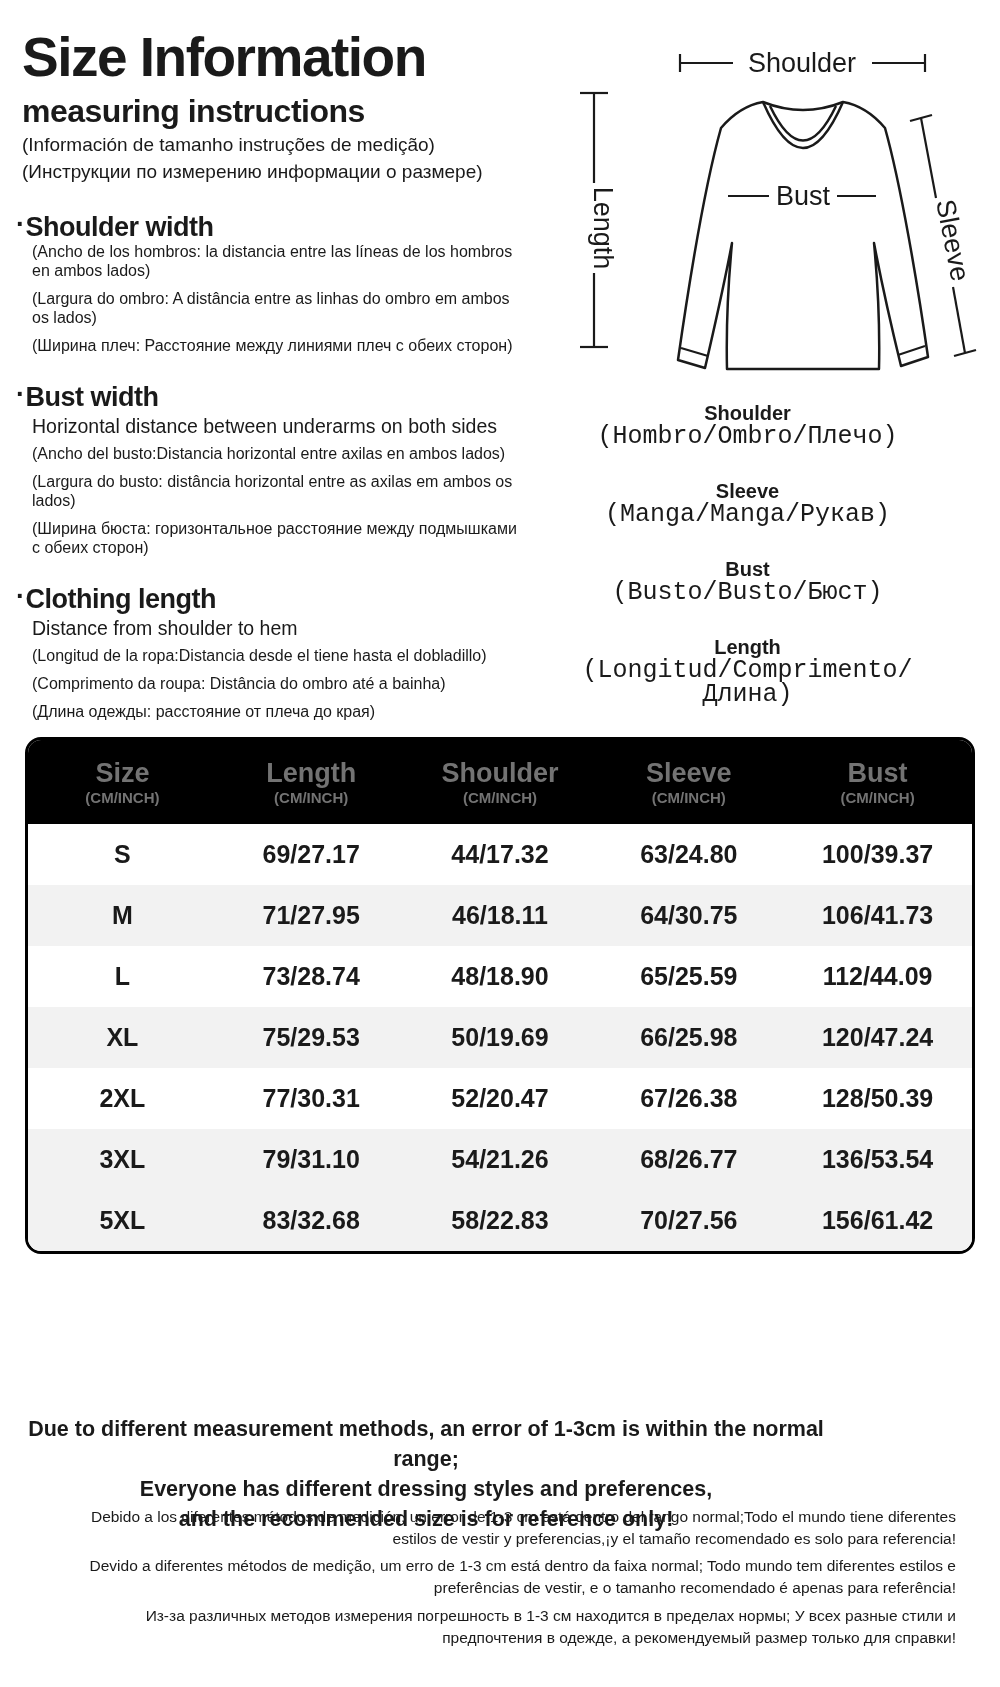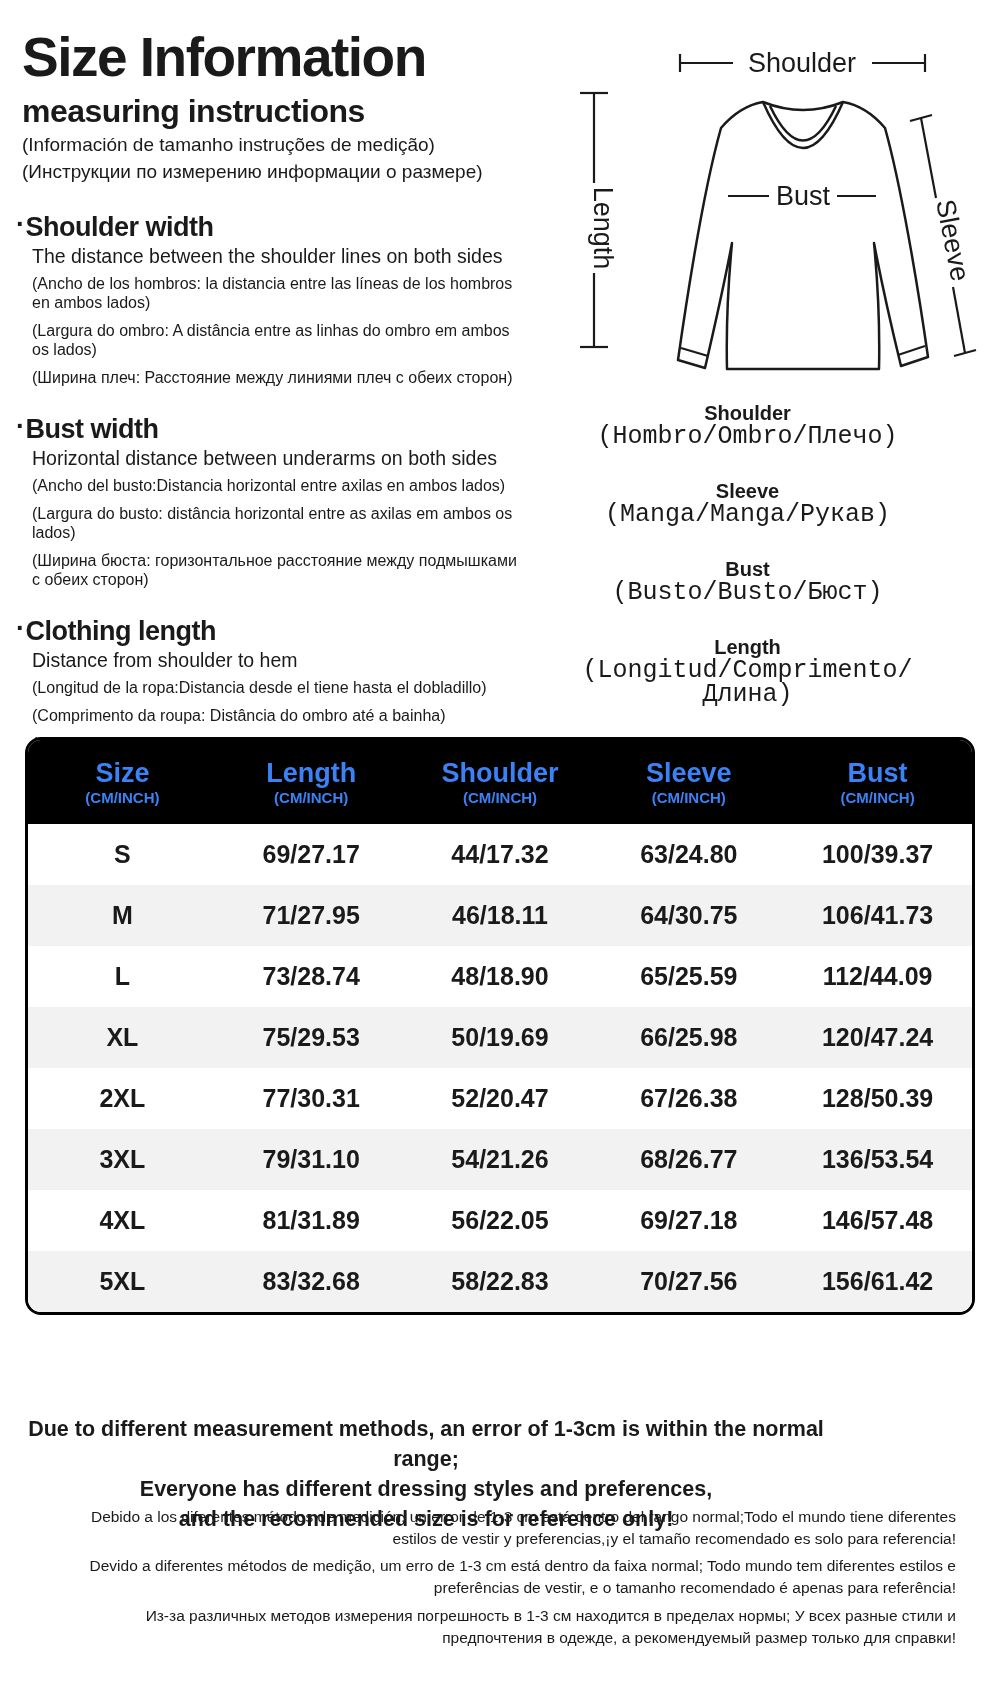"The distance between the shoulder" div.section-desc { html: <div>The distance between the shoulder lines on both sides</div> -> none }
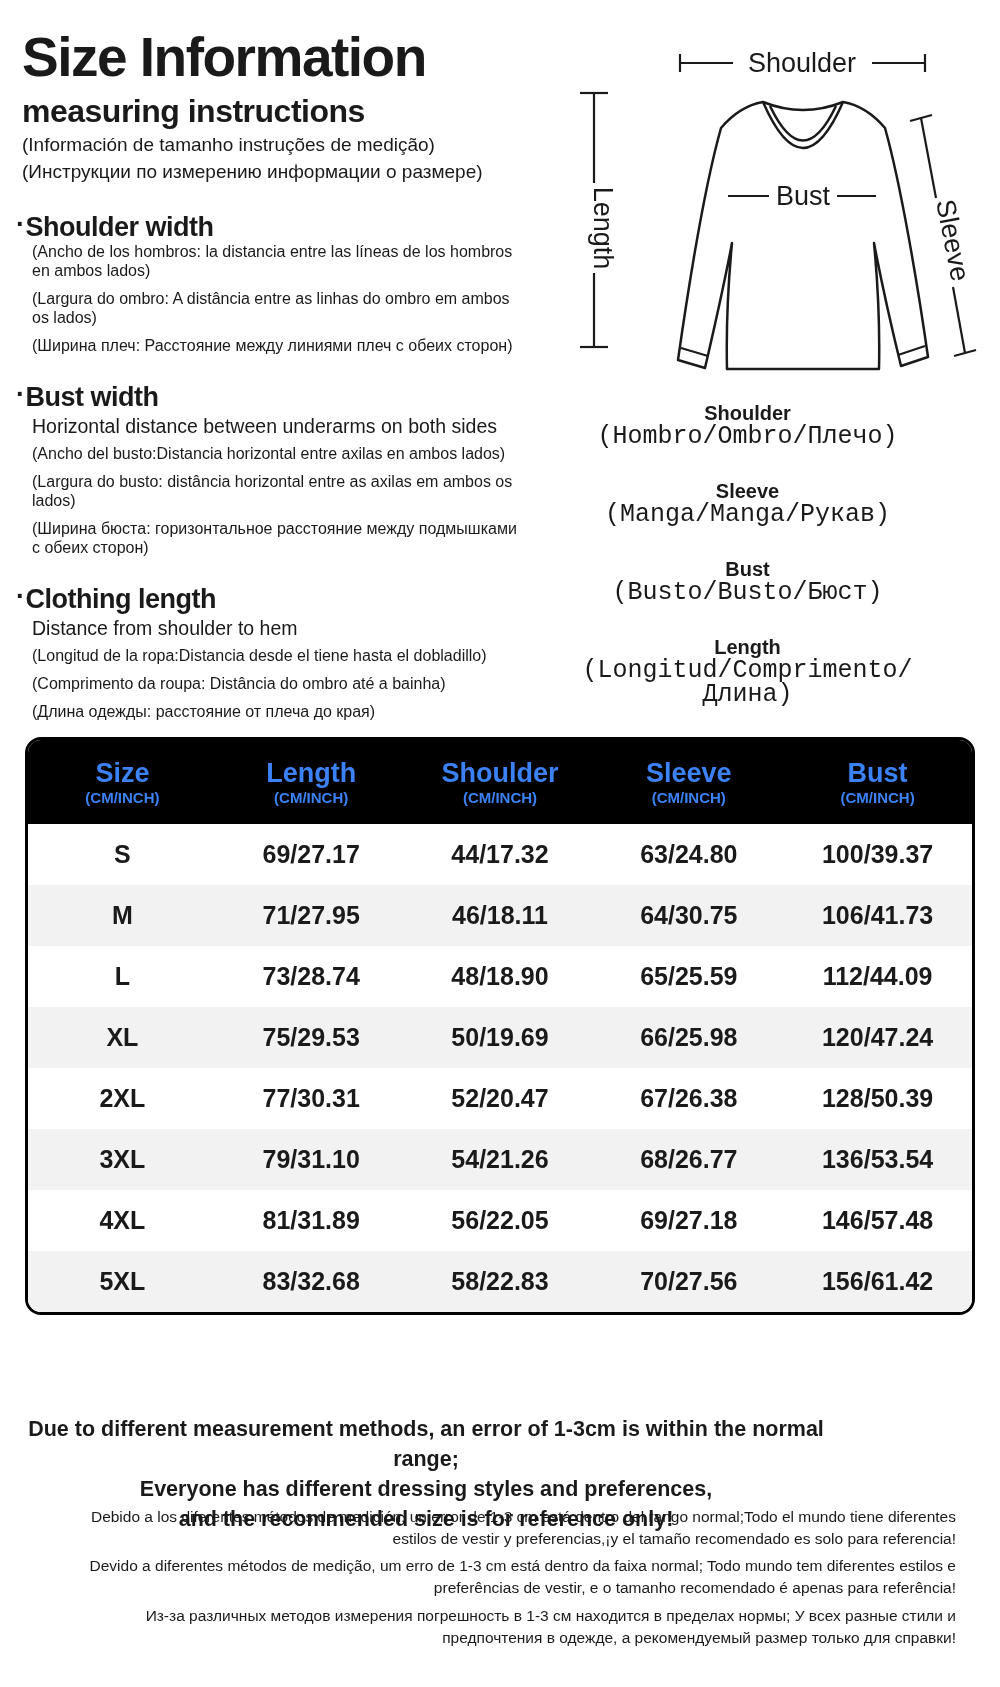"Size" .t-header { color: #3b82f6 -> #737373 }
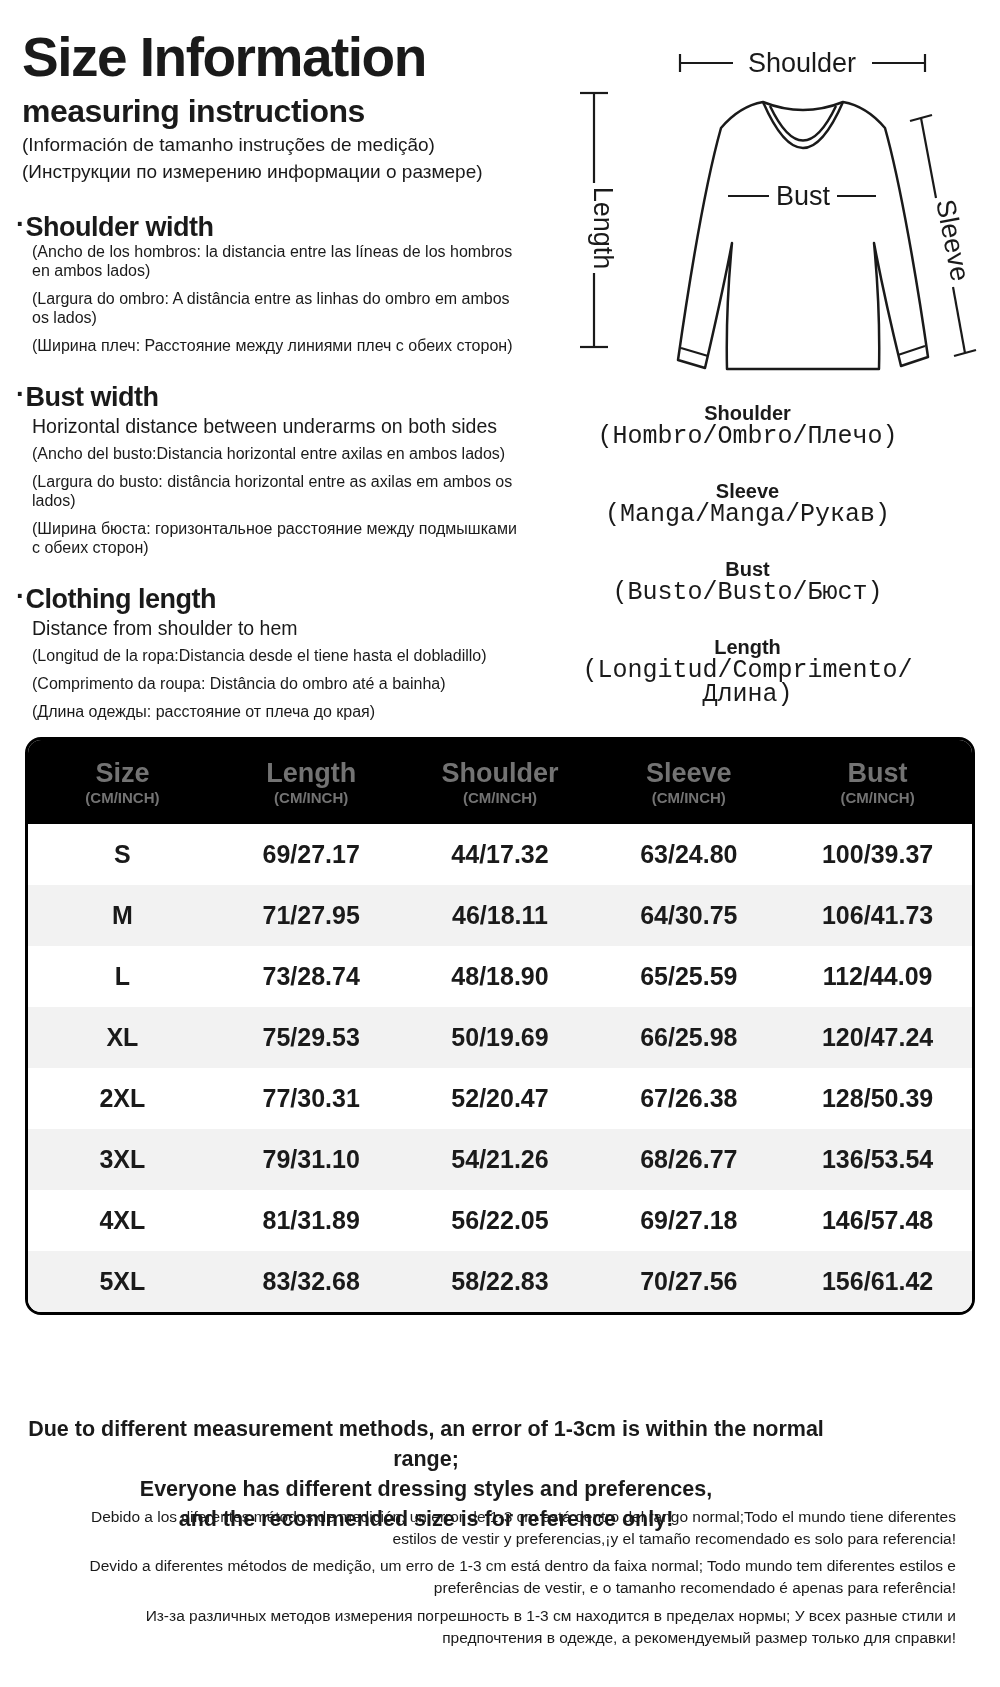"4XL" div.t-row { html: <div> <div>4XL</div> <div>81/31.89</div> <div>56/22.05</div> <div>69/27.18</div> <div>146/57.48</div> </div> -> none }
